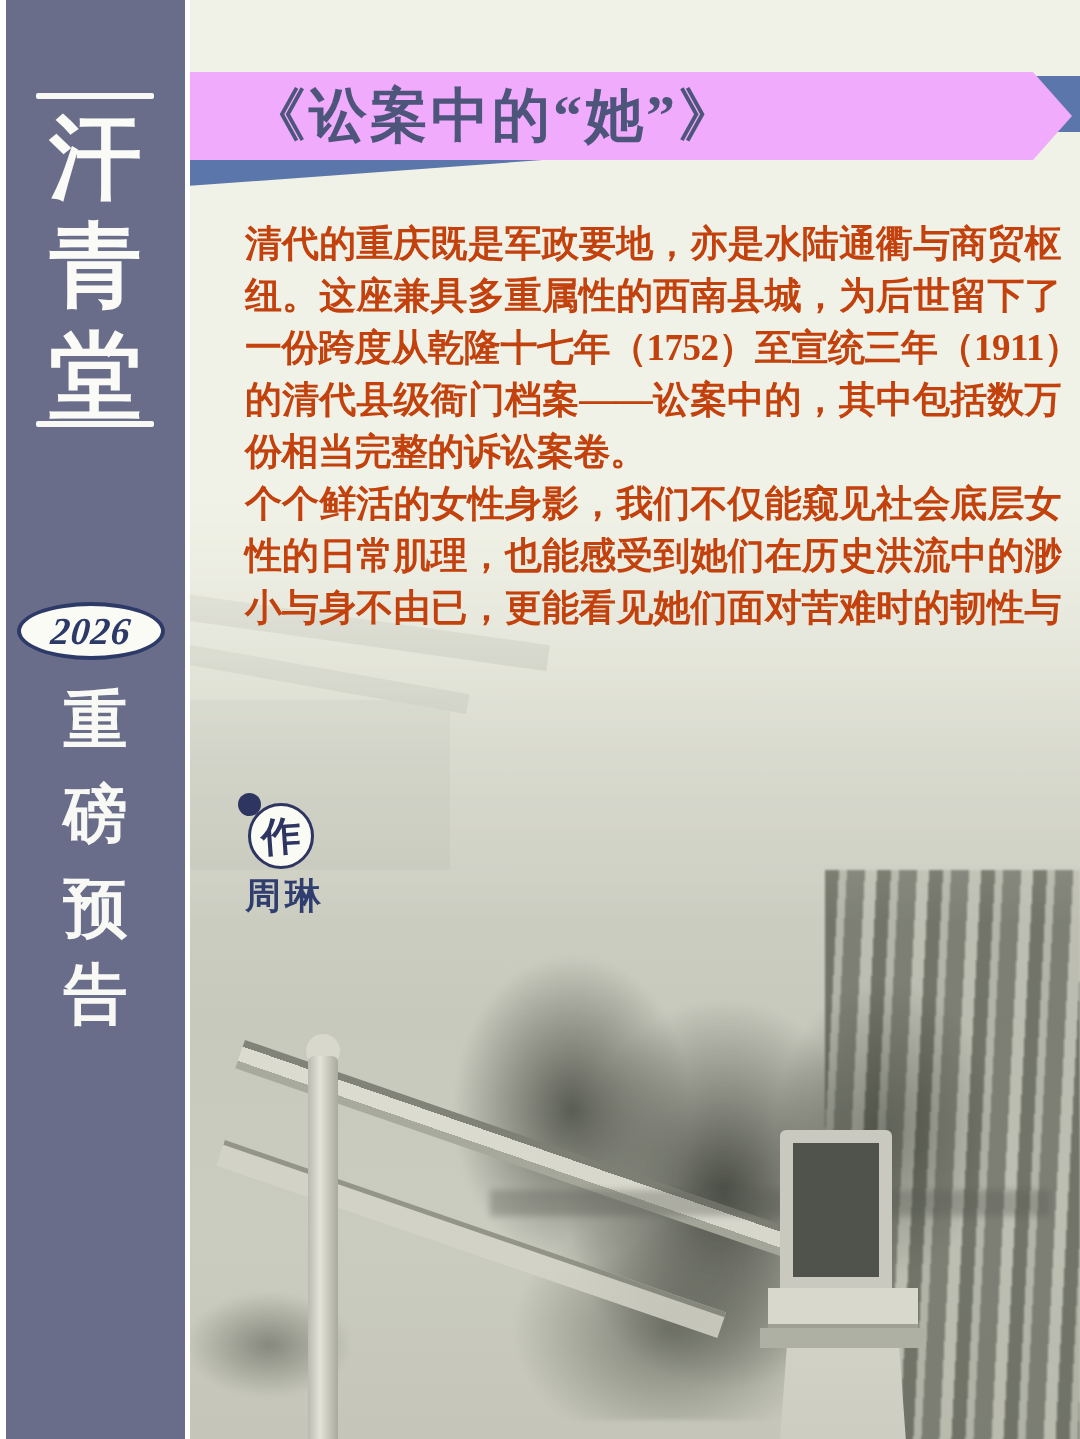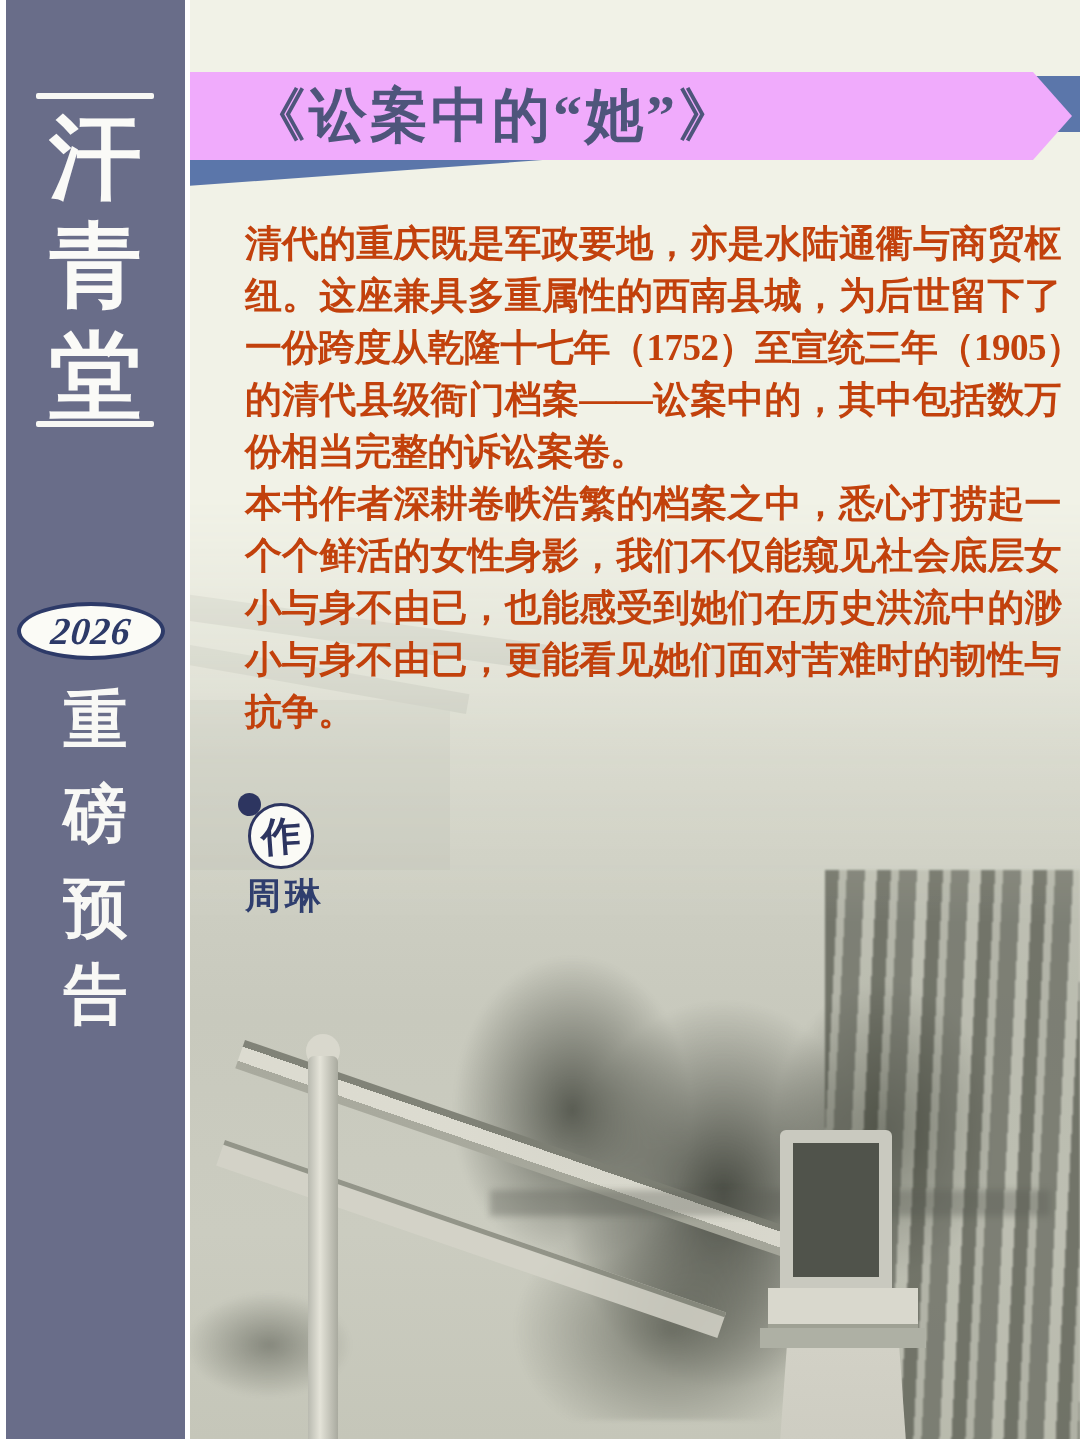"一份跨度从乾隆十七年（1752）至宣统三年（1905）" div.line { text: 1905 -> 1911 }
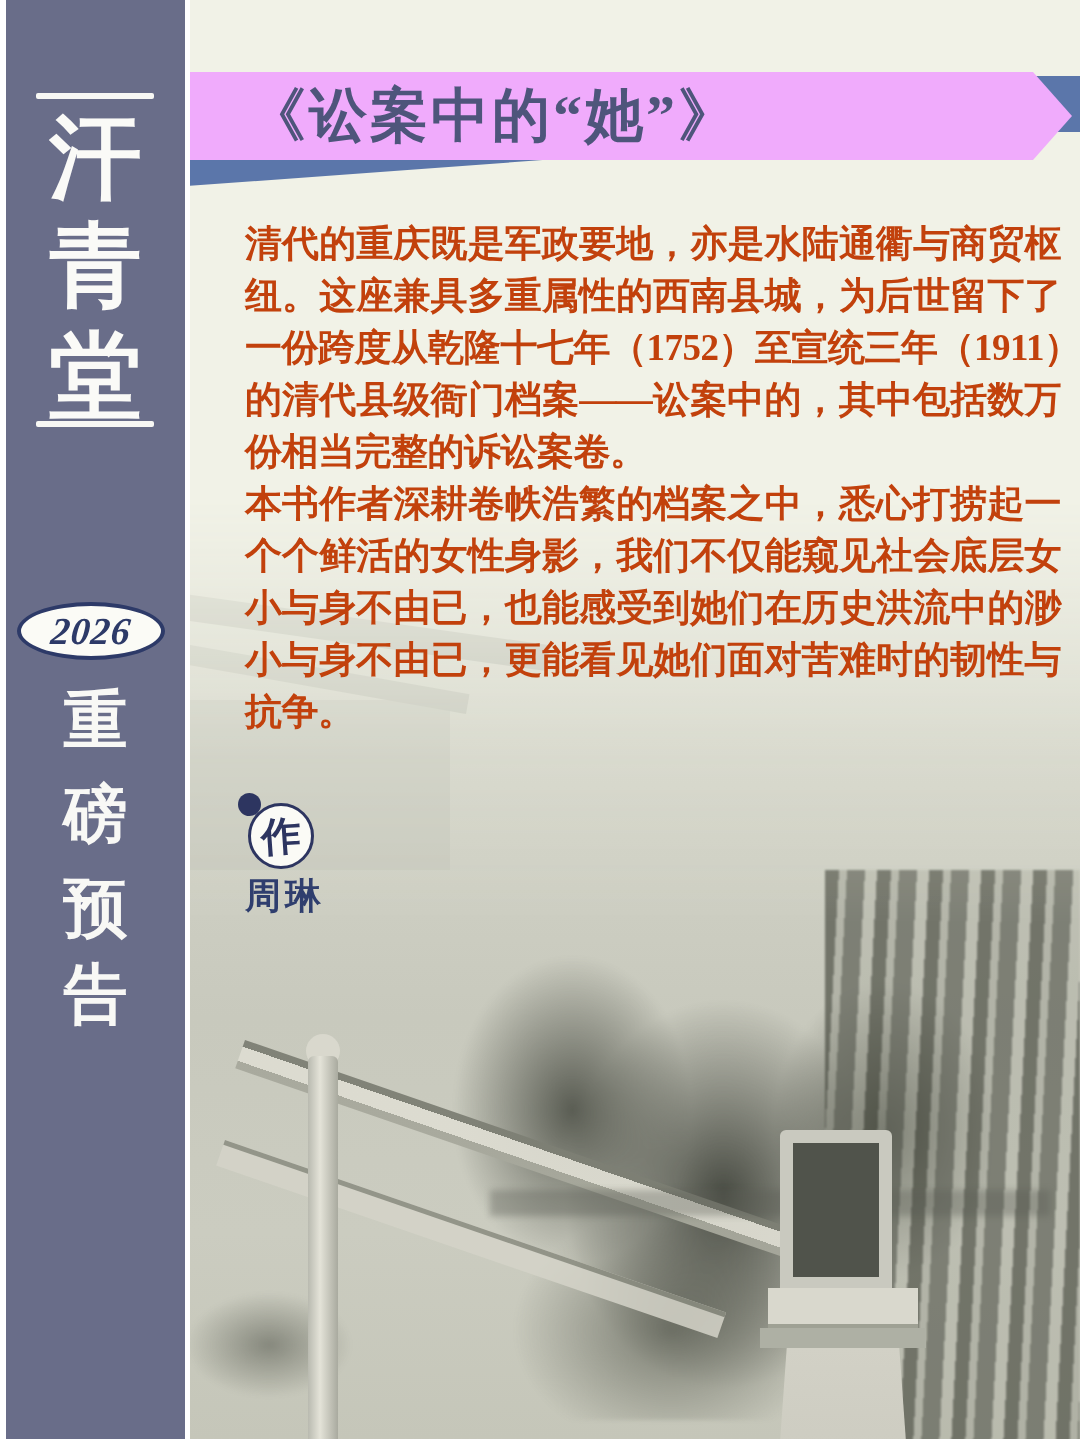"本书作者深耕卷帙浩繁的档案之中，悉心打捞起一" div.line { html: <div>本书作者深耕卷帙浩繁的档案之中，悉心打捞起一</div> -> none }
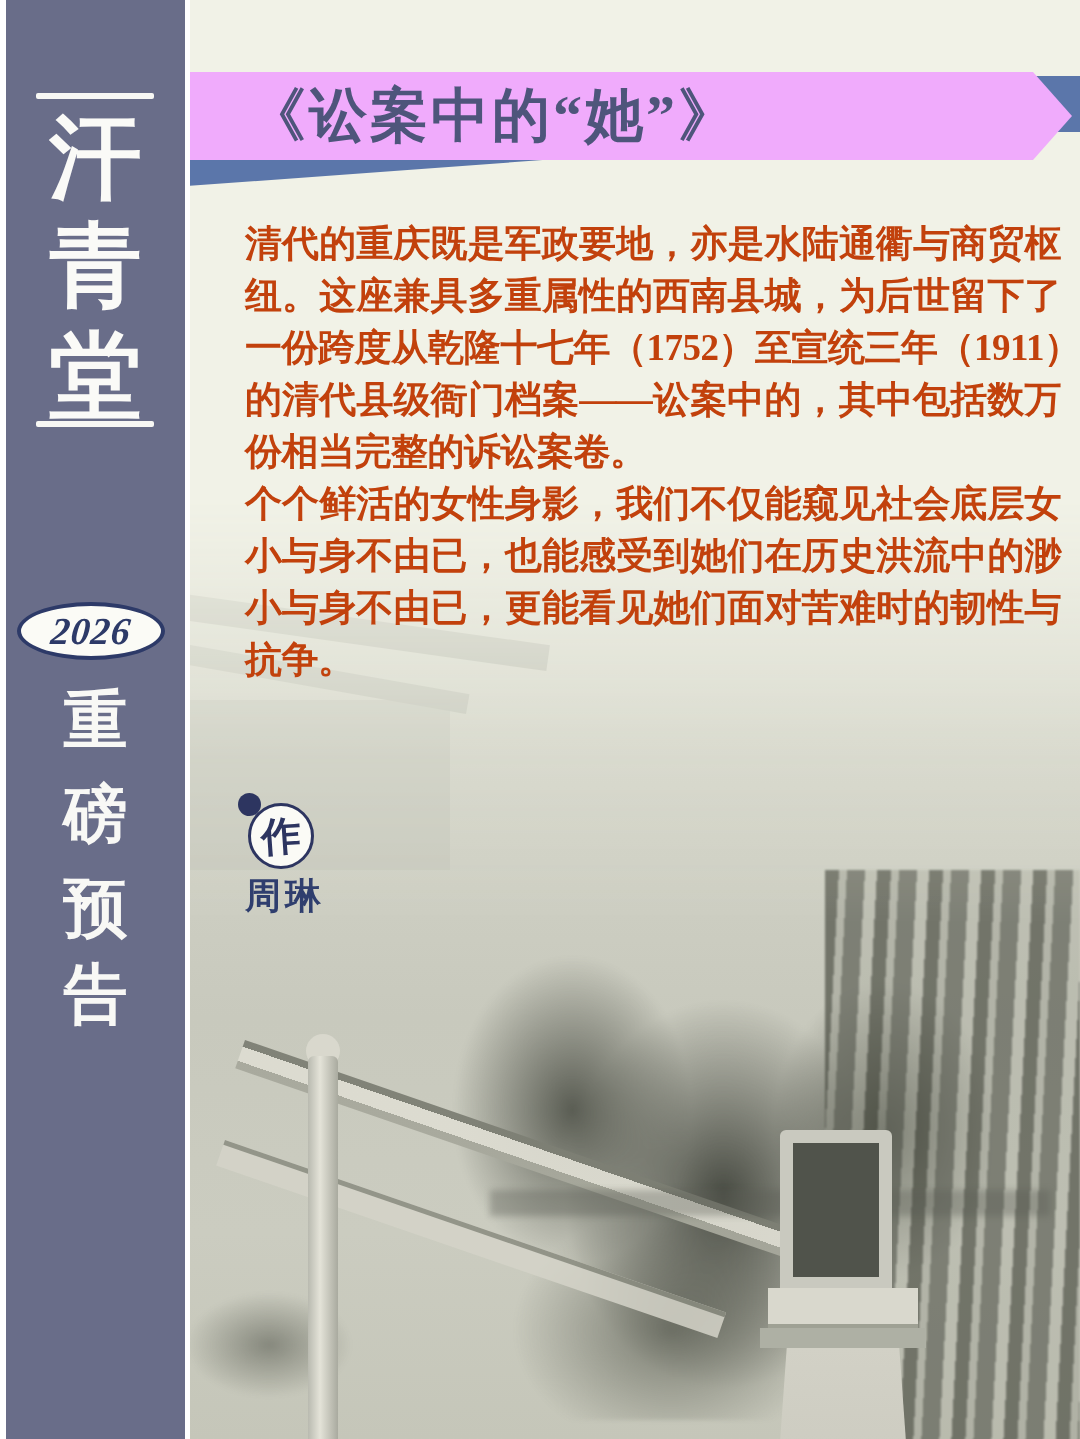"小与身不由已，也能感受到她们在历史洪流中的渺" div.line { text: 小与身不由已 -> 性的日常肌理 }
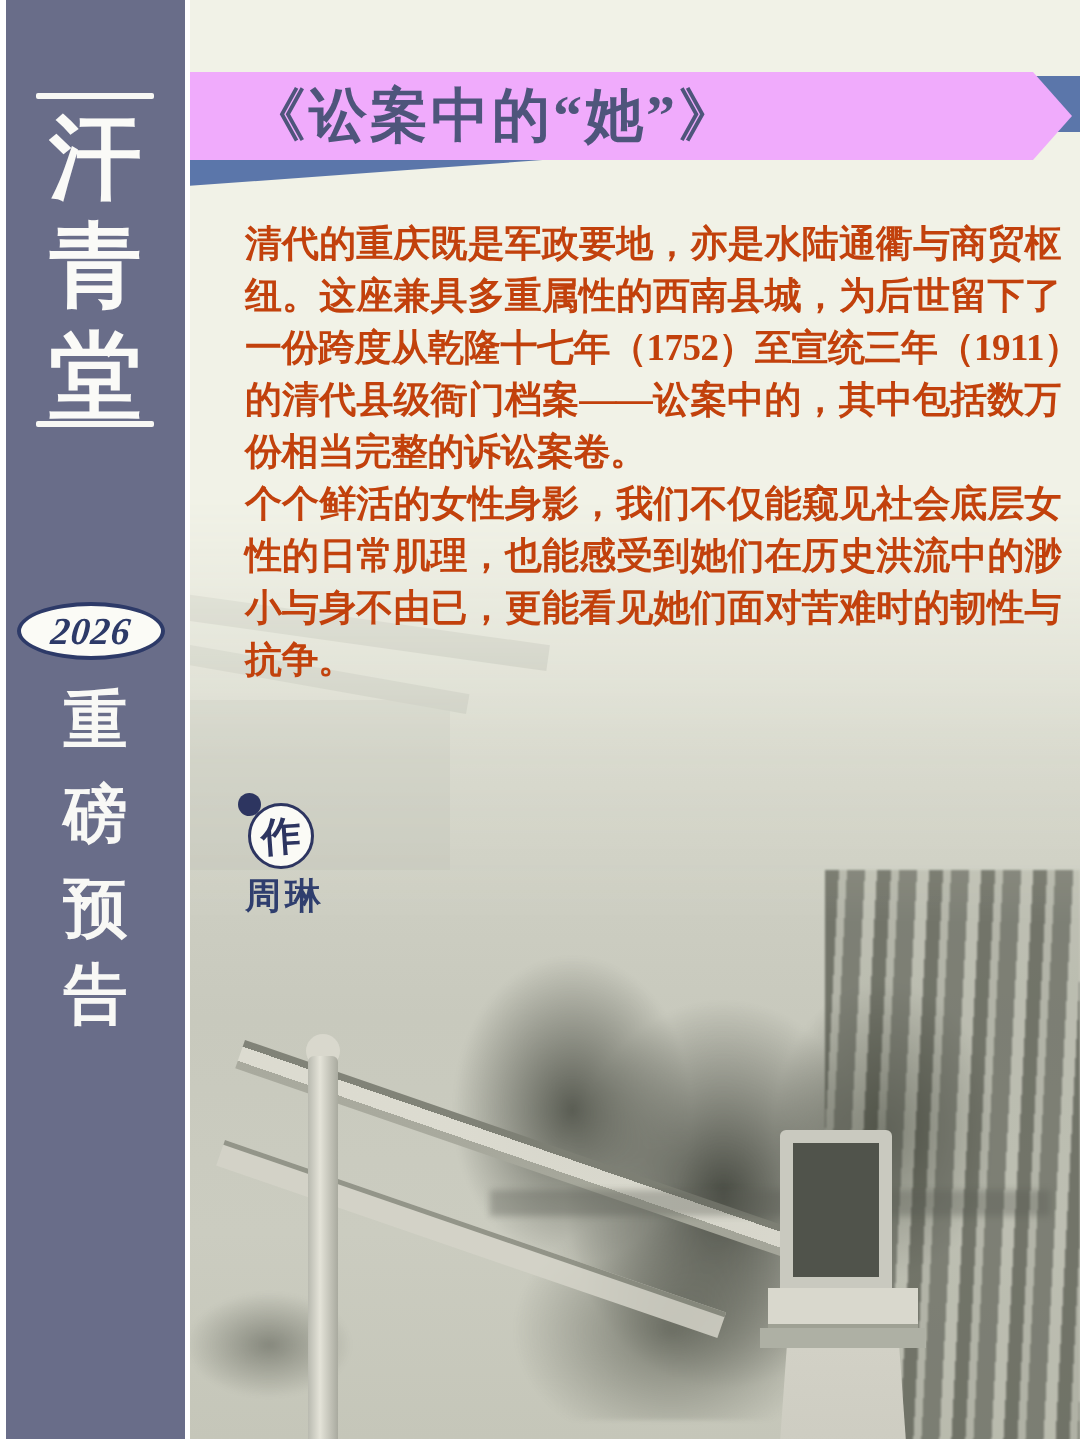"抗争。" div.line { html: <div>抗争。</div> -> none }
